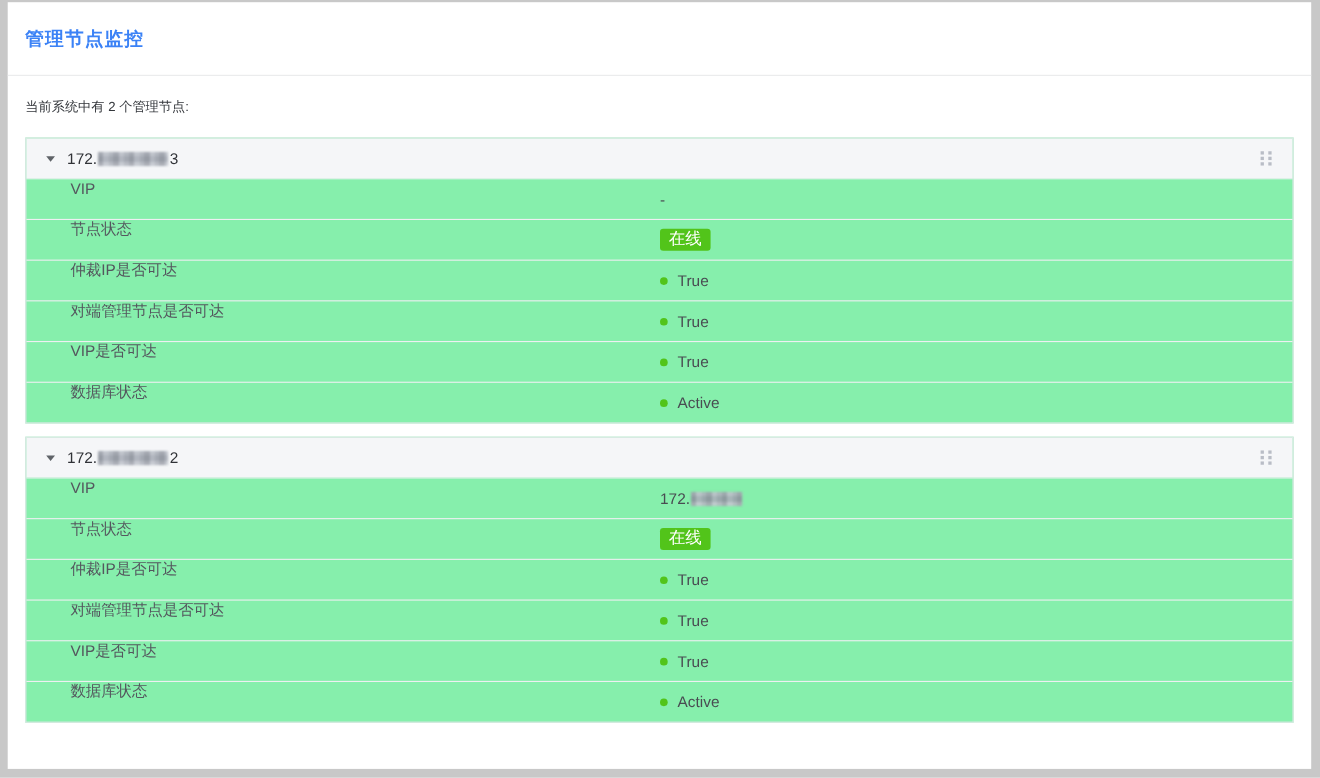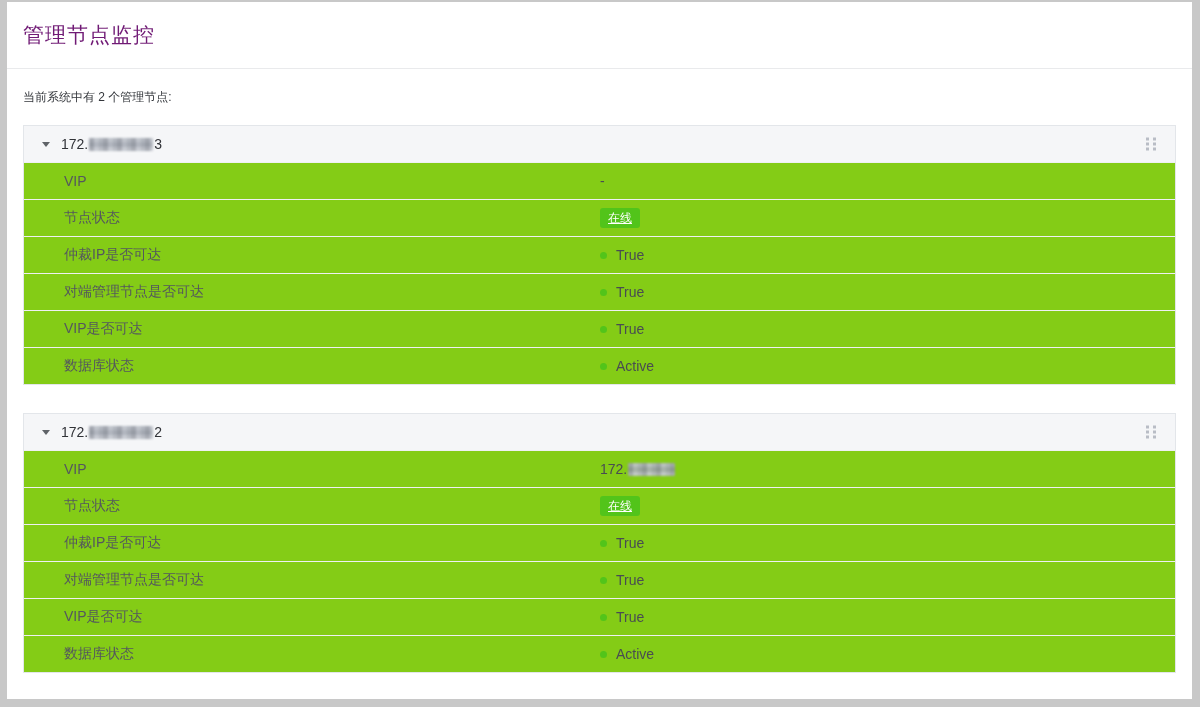"管理节点监控" .page-title { color: #701a75 -> #3b82f6; font-size: 21px -> 17px; font-weight: 400 -> 700 }
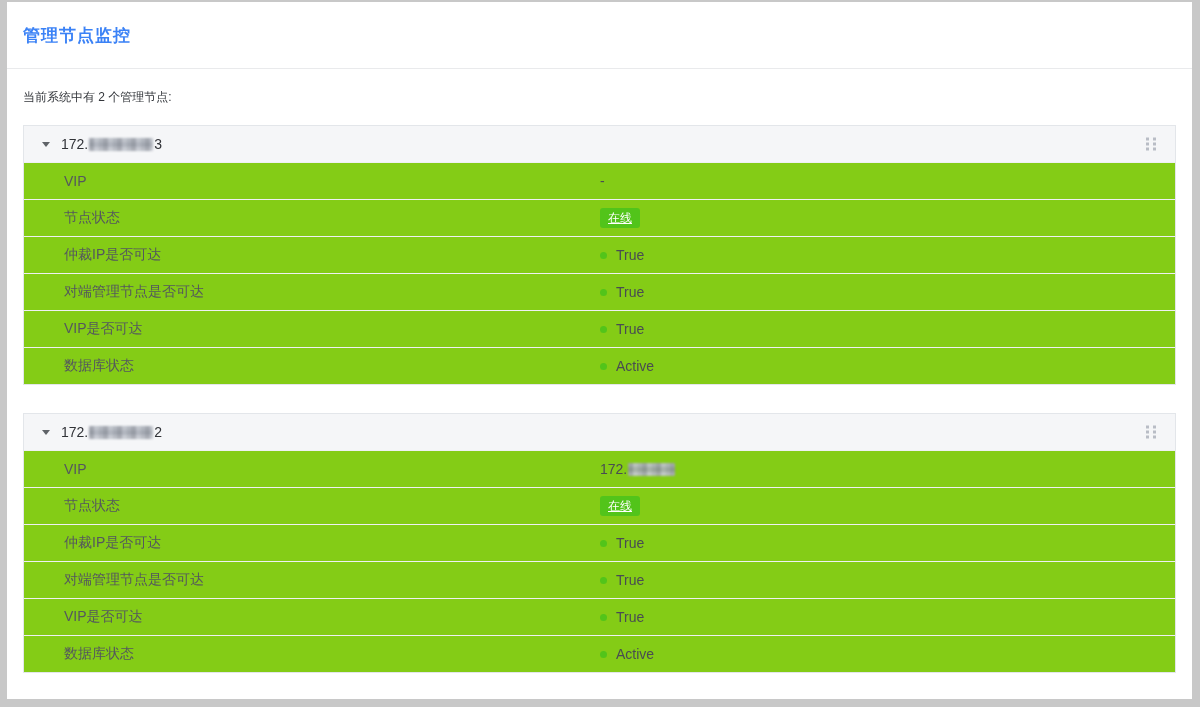"172." .panel { background: #84cc16 -> #86efac; margin-bottom: 28px -> 12px }
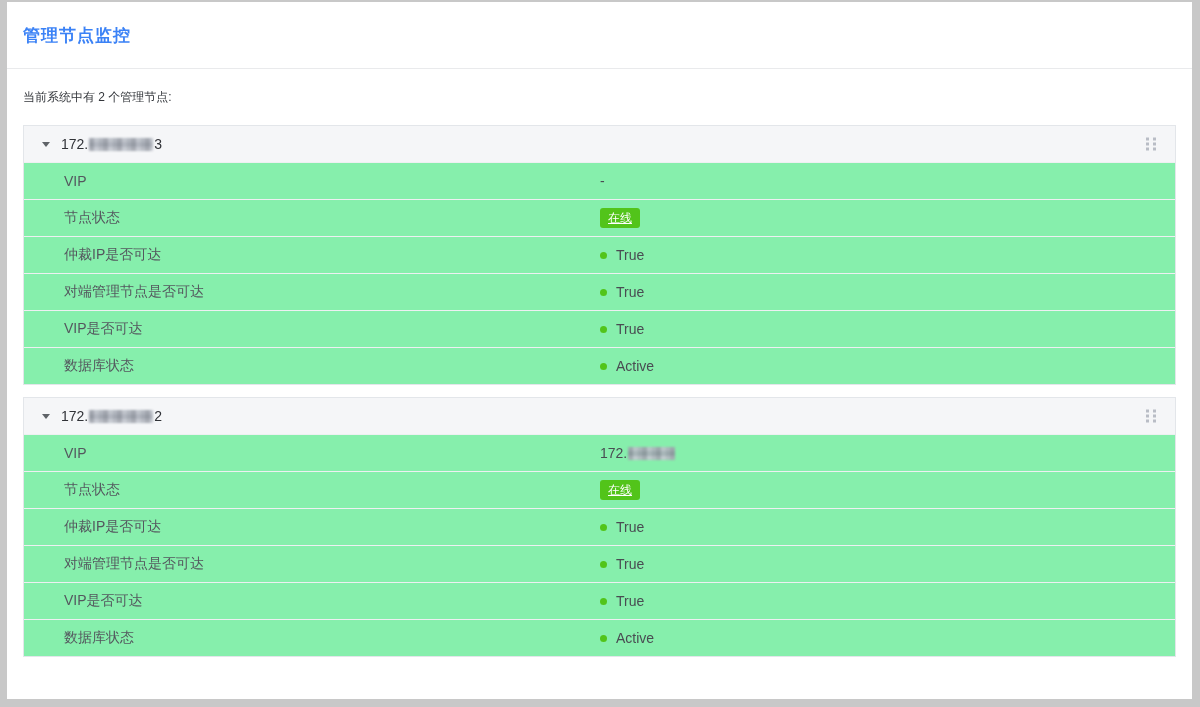"VIP" .row { align-items: center -> flex-start }
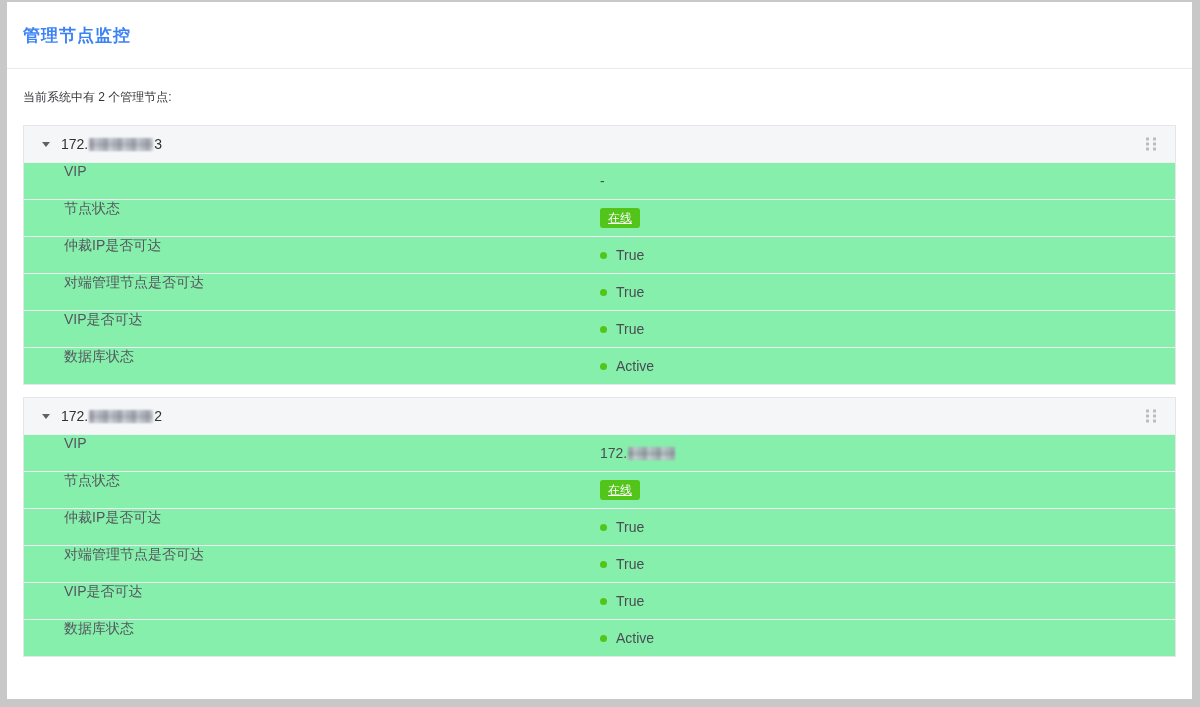"在线" .badge { font-size: 12px -> 15px; text-decoration: underline -> none }
